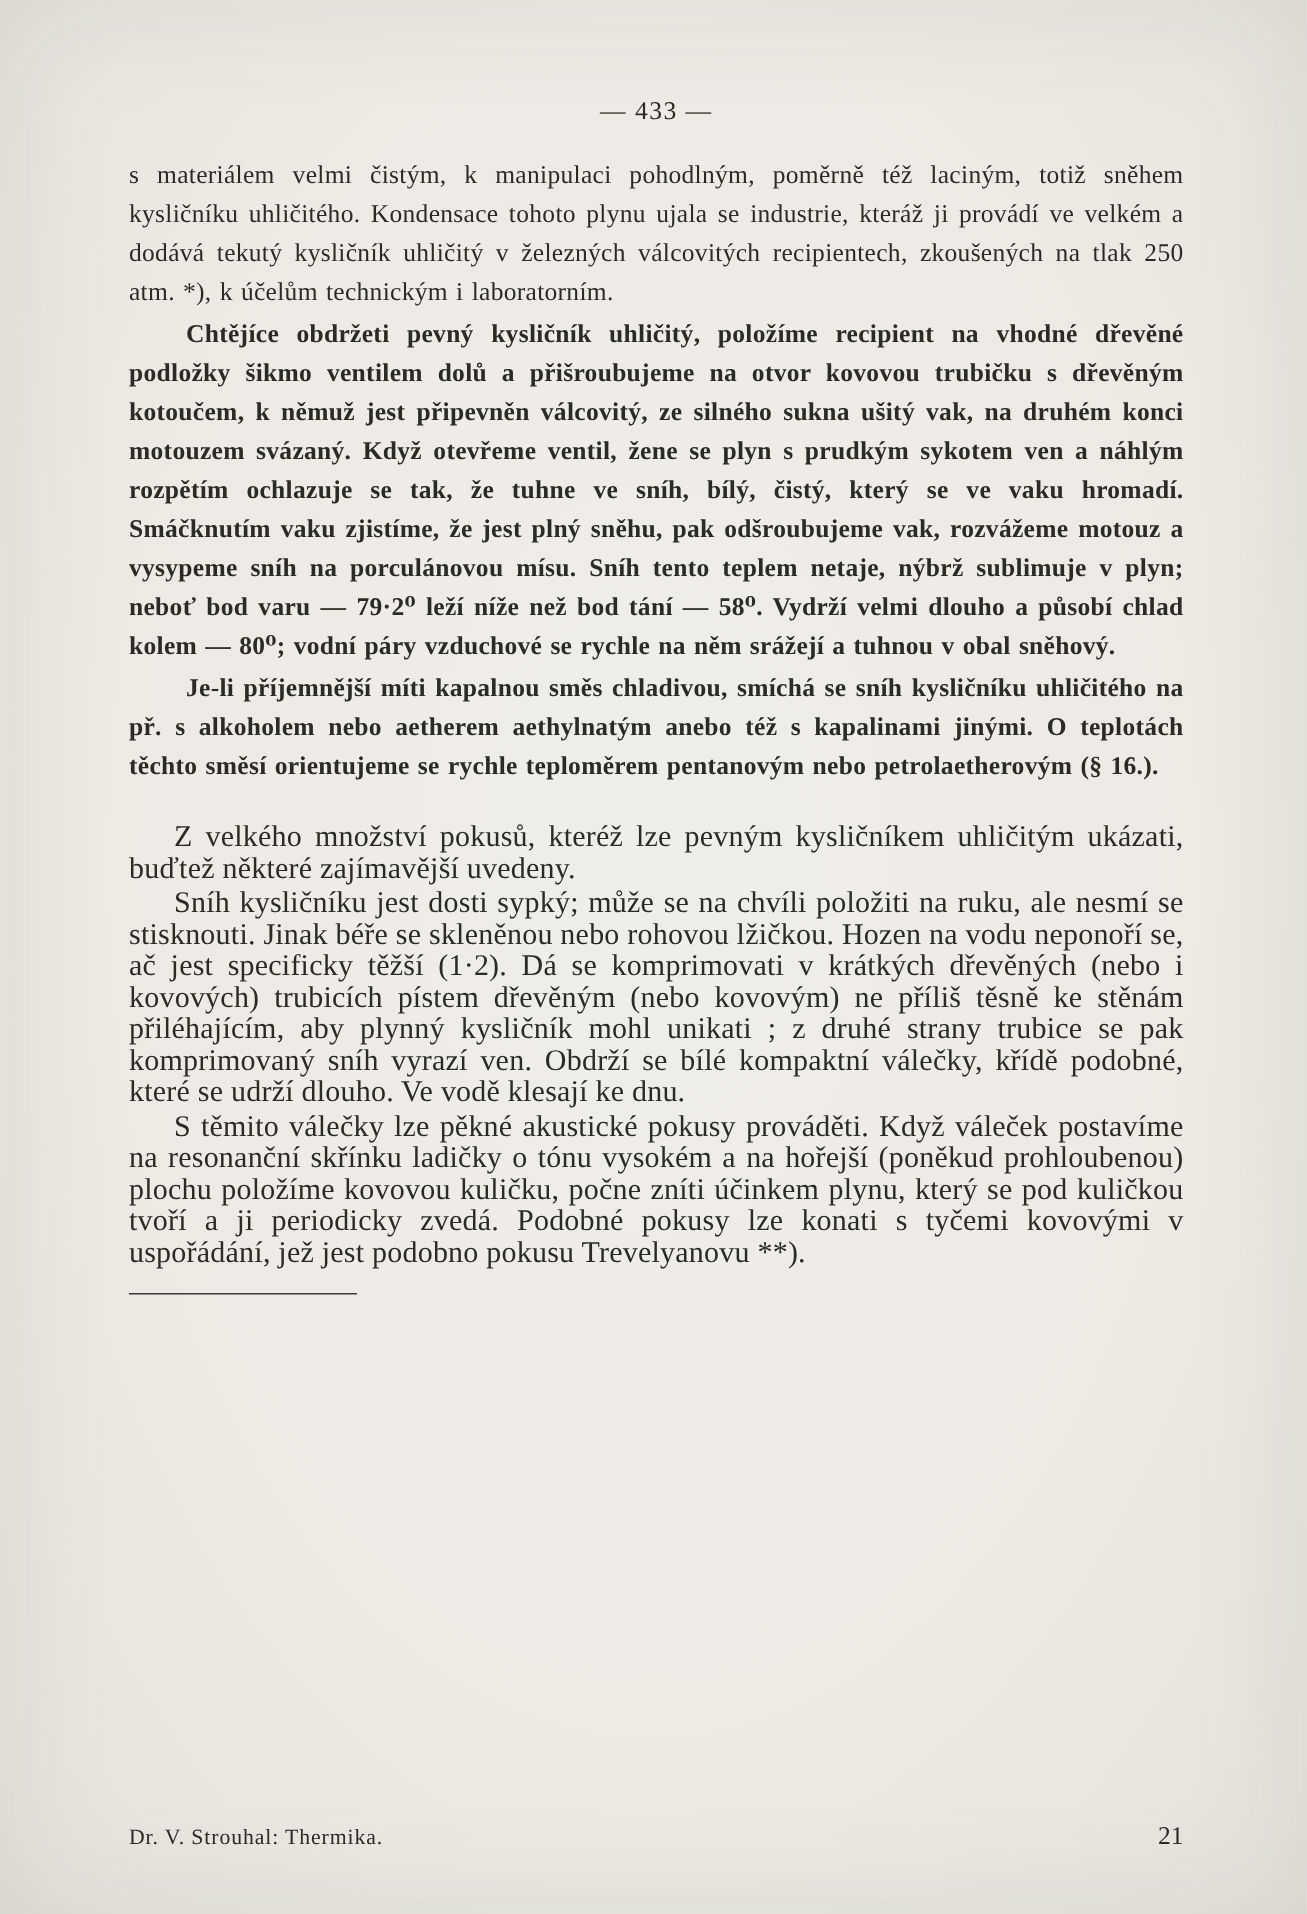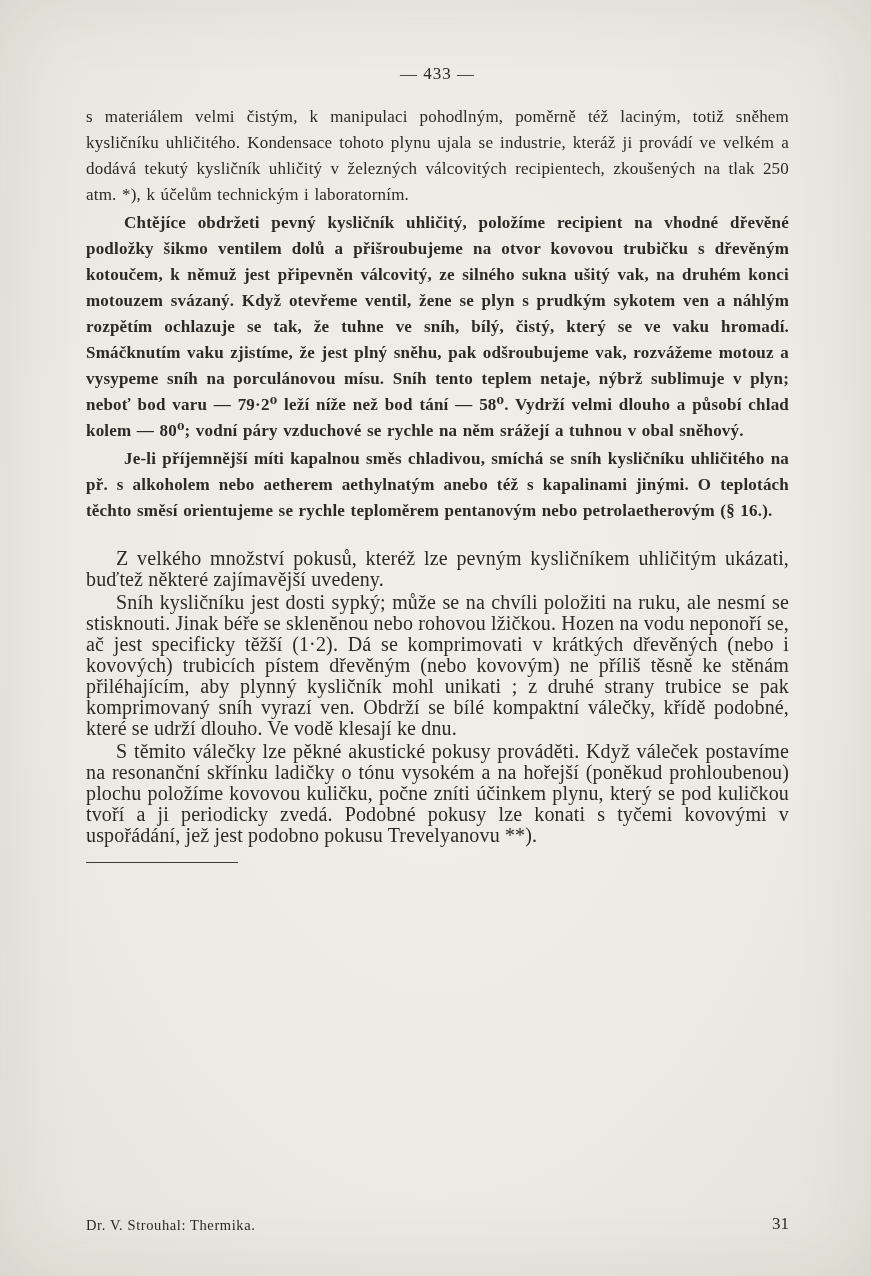"31" span.signature-number { text: 31 -> 21 }
